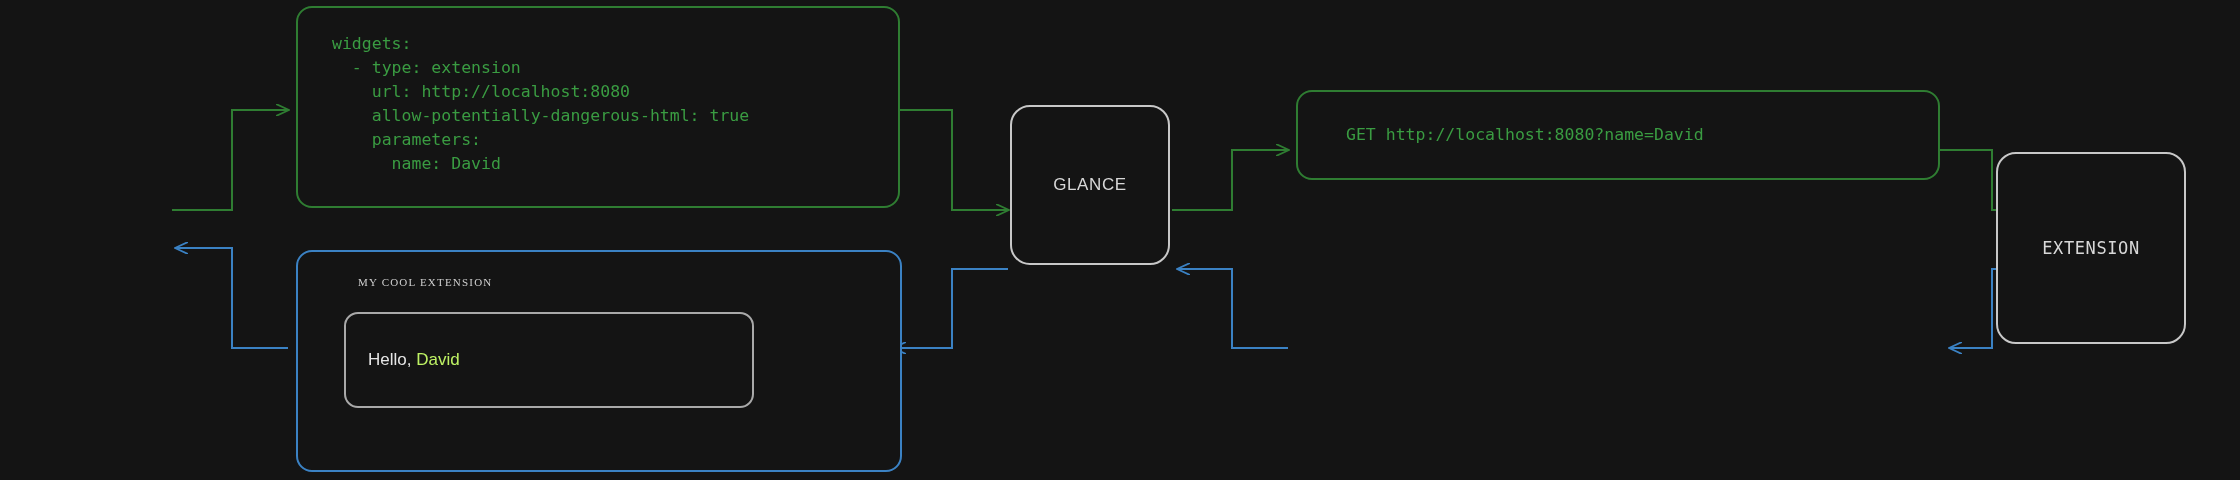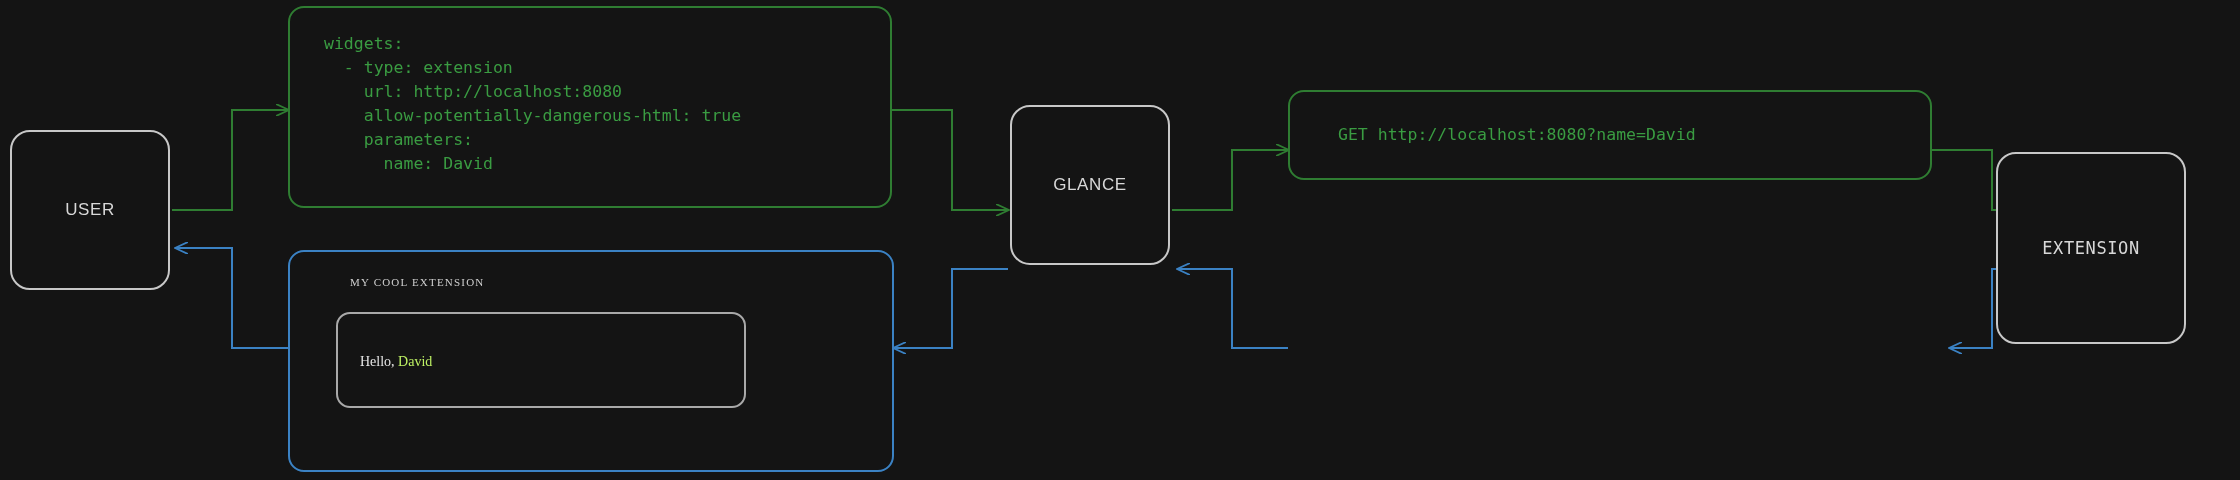"widgets:" .card { margin-left: none -> 8px }
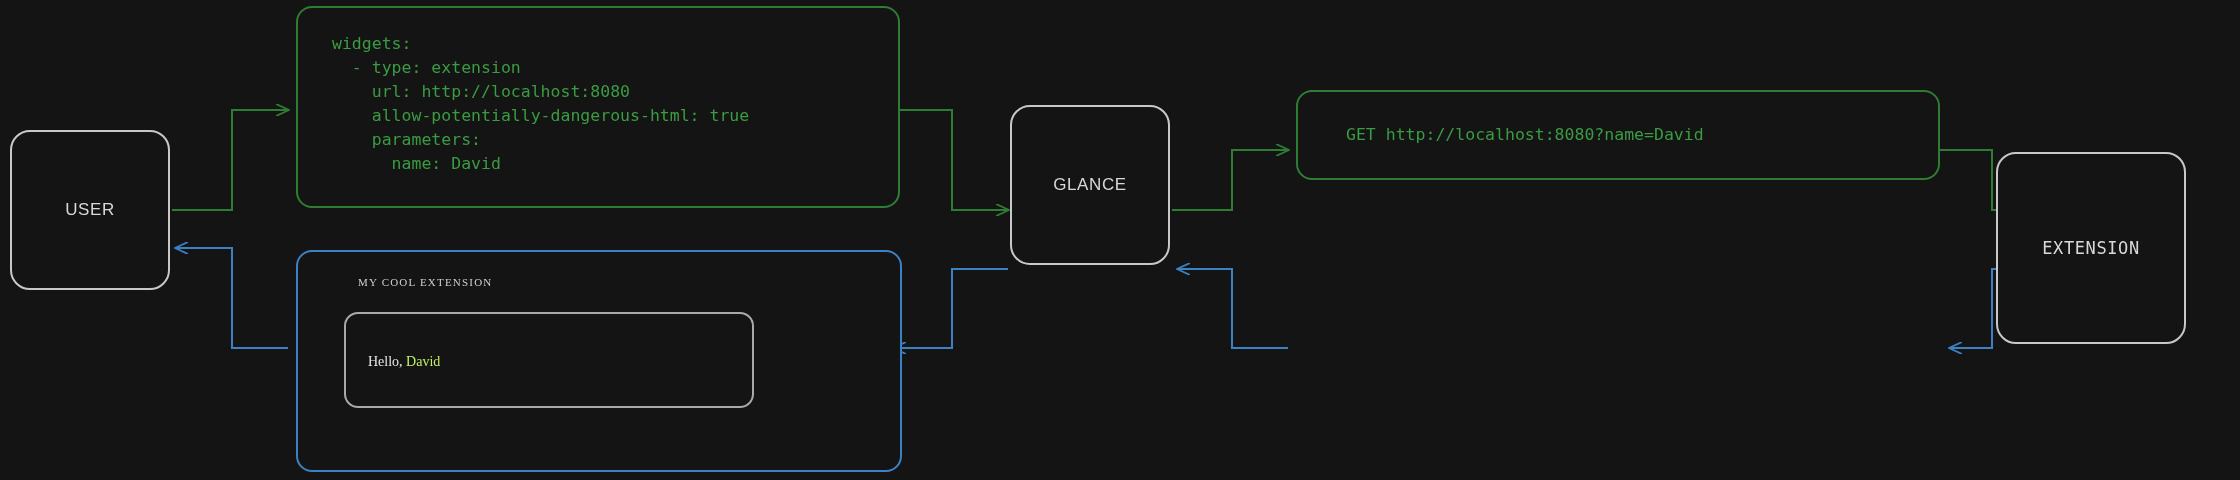"USER" div.node { html: <div> <span>USER</span> </div> -> none }
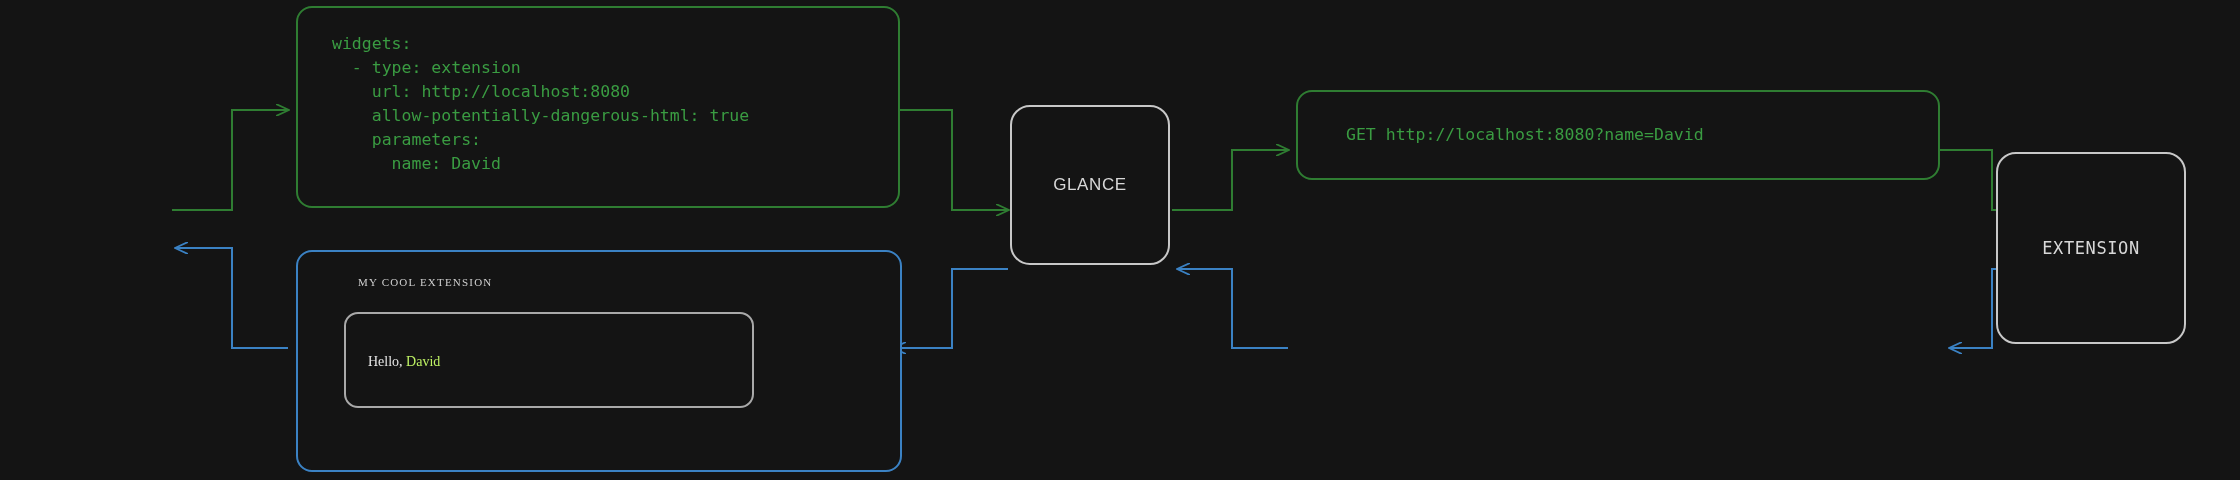"Hello," .inner-text { font-family: Liberation Serif, serif -> Liberation Sans, sans-serif; font-size: 14px -> 17px }
